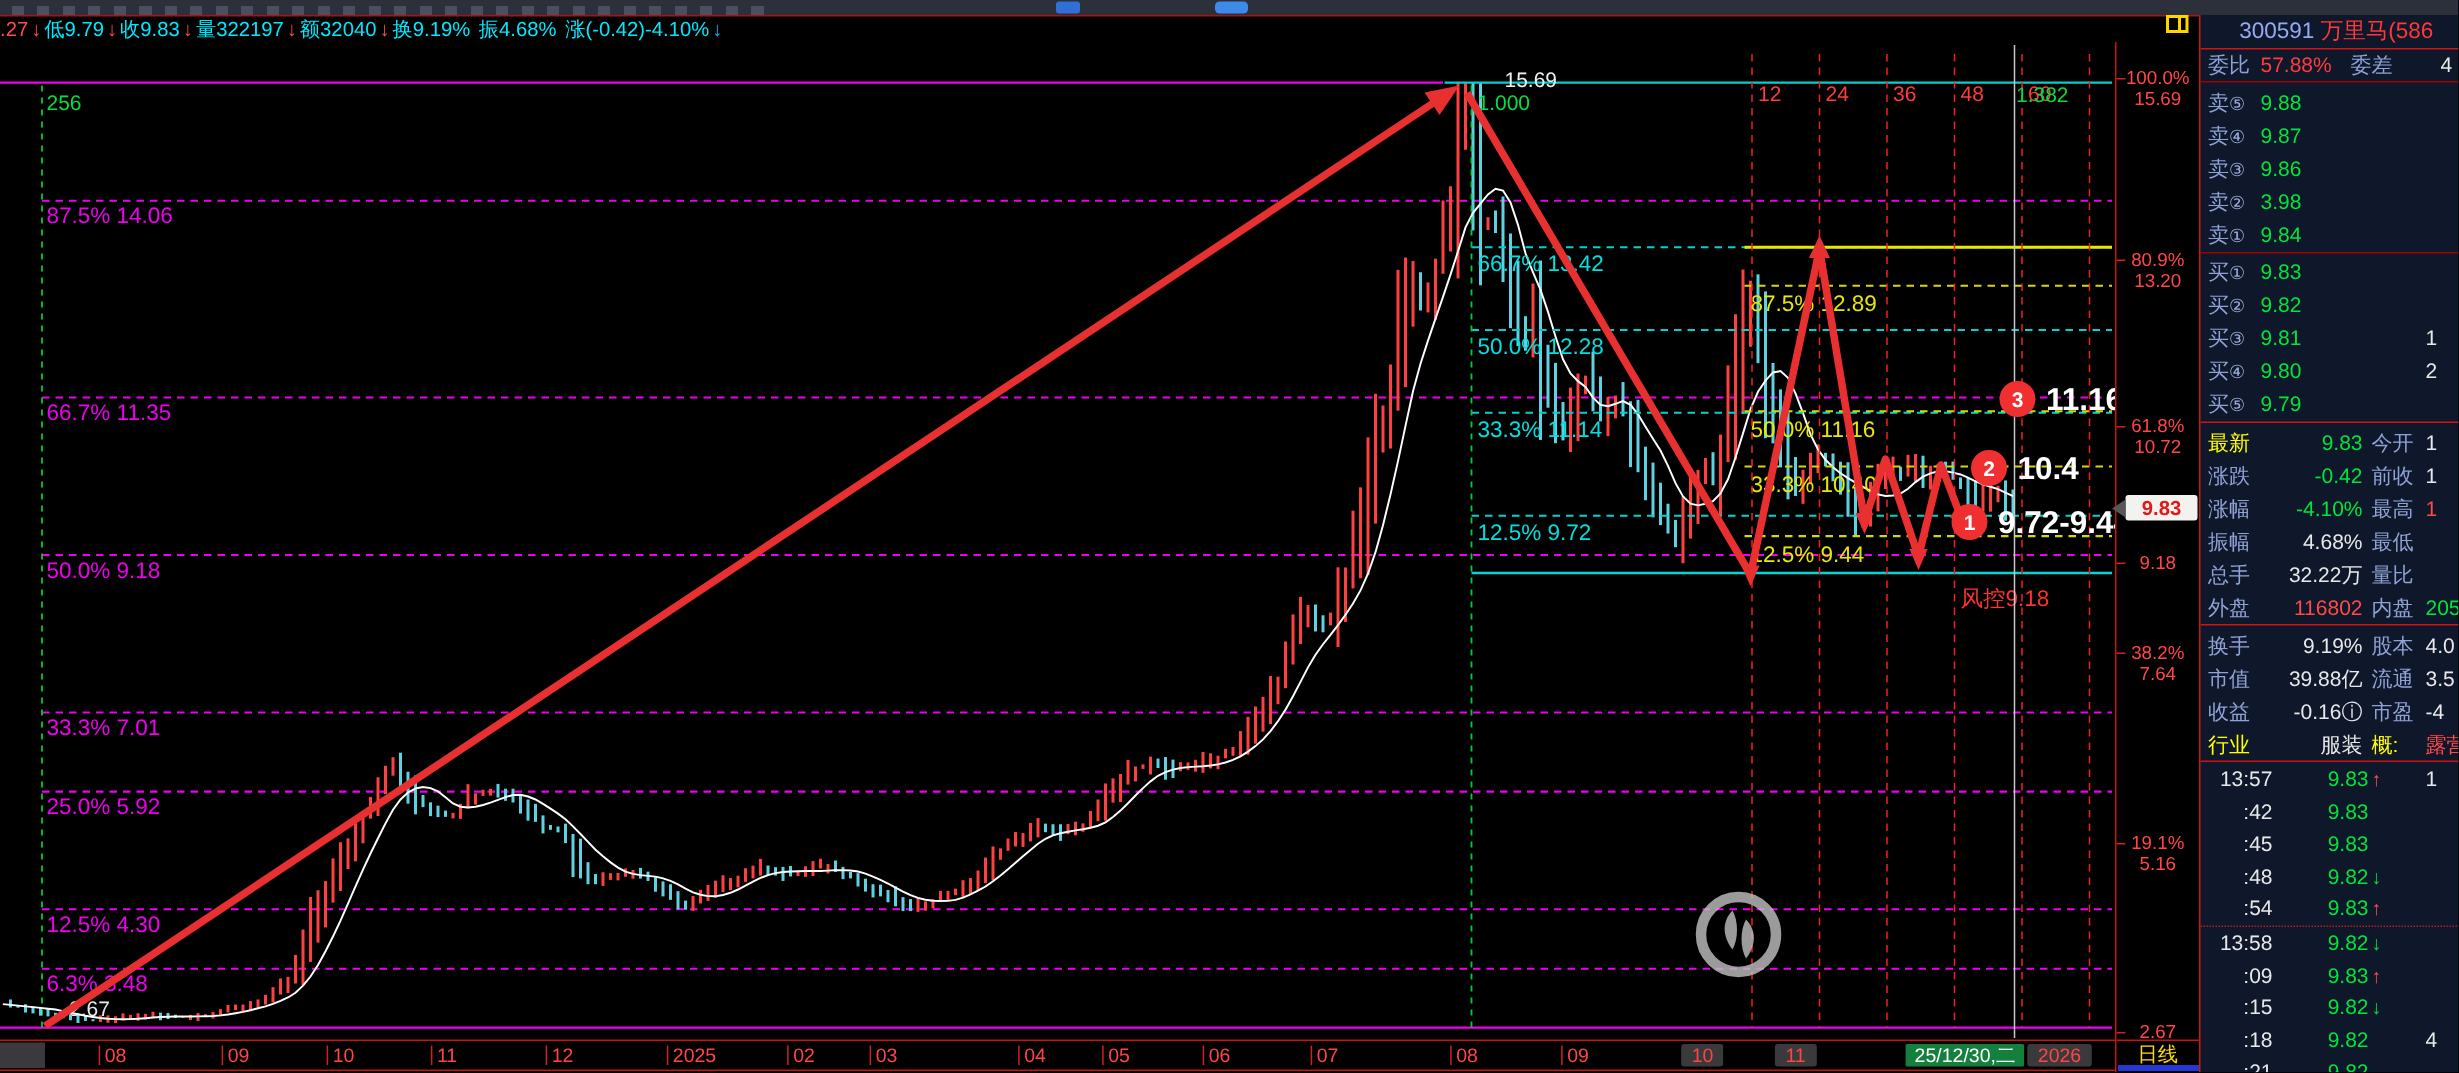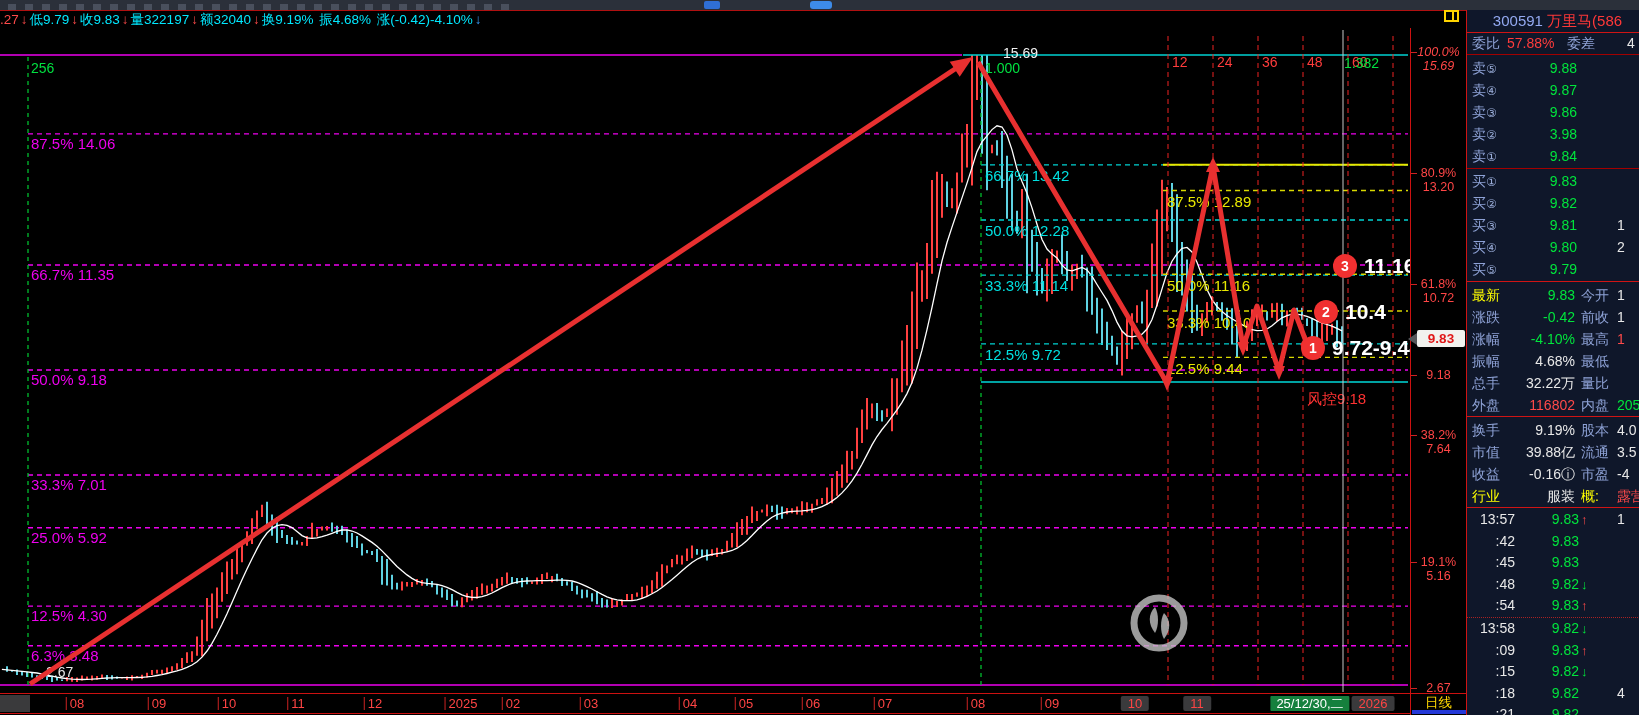"100.0%" div.sc-item { font-style: italic -> none }
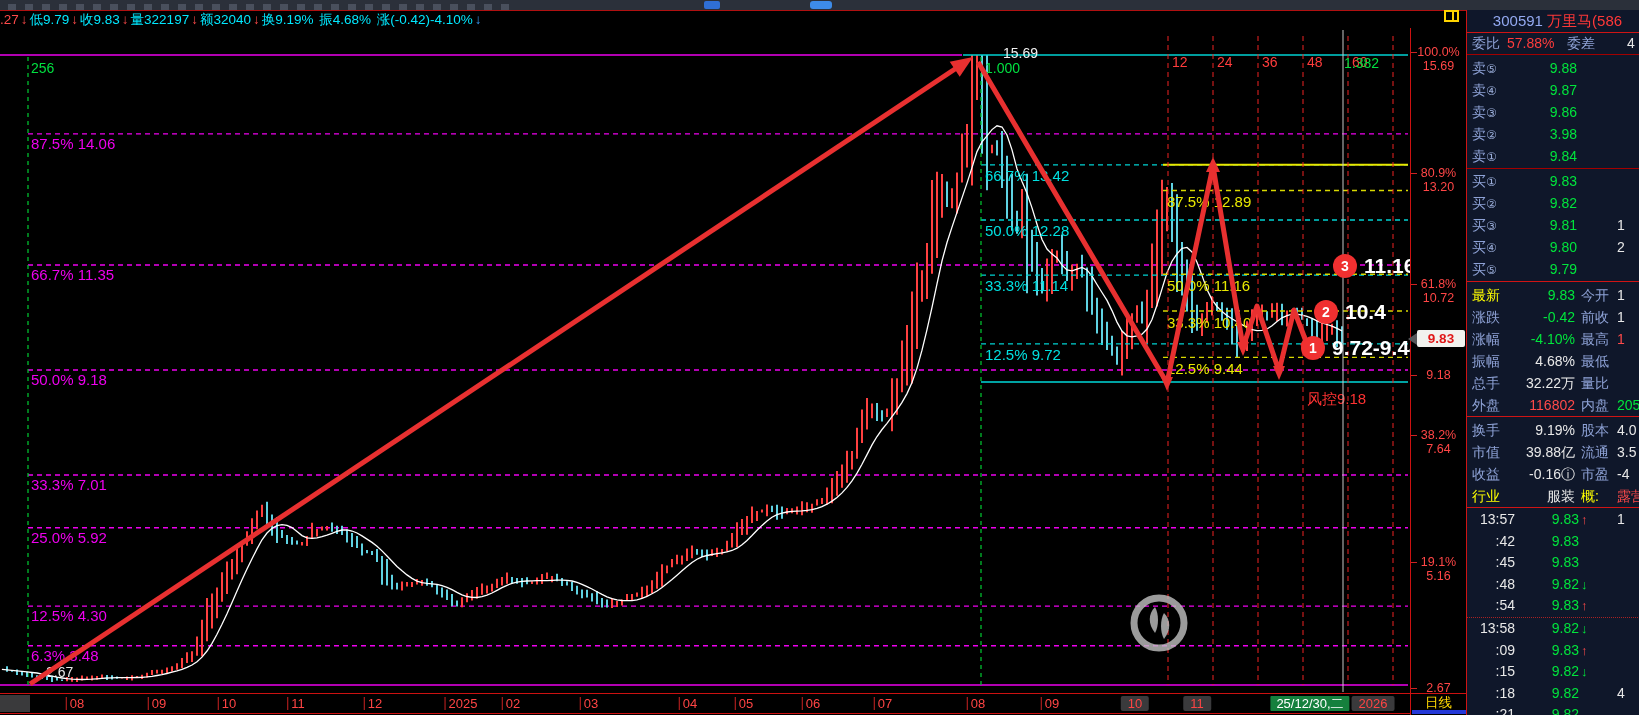"9.88" .ob-price { text-align: right -> none }
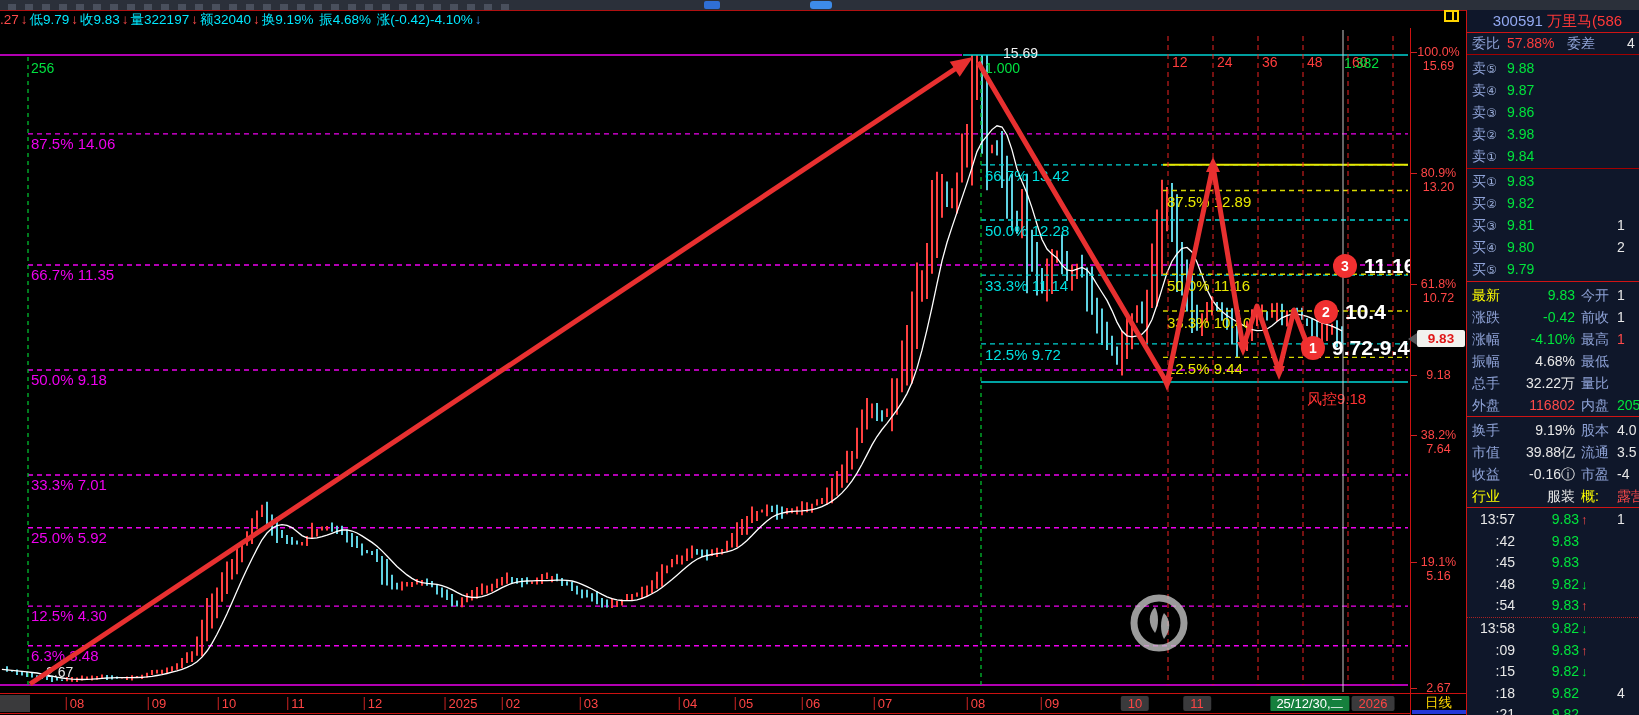"02" div.ax-label { left: 511px -> 534px }
